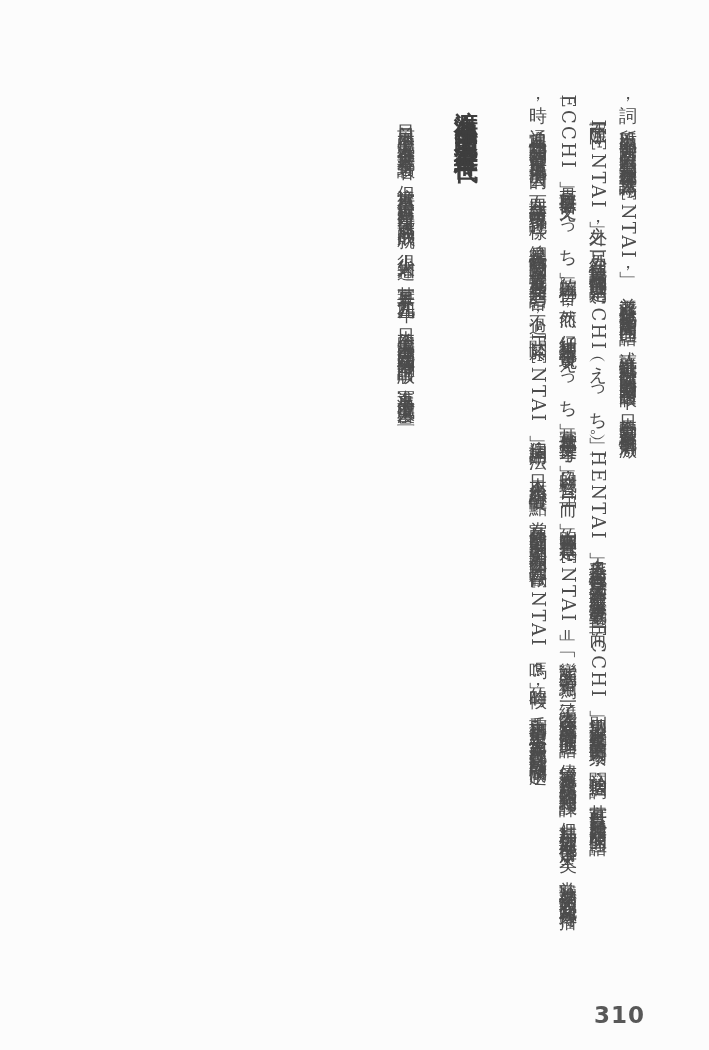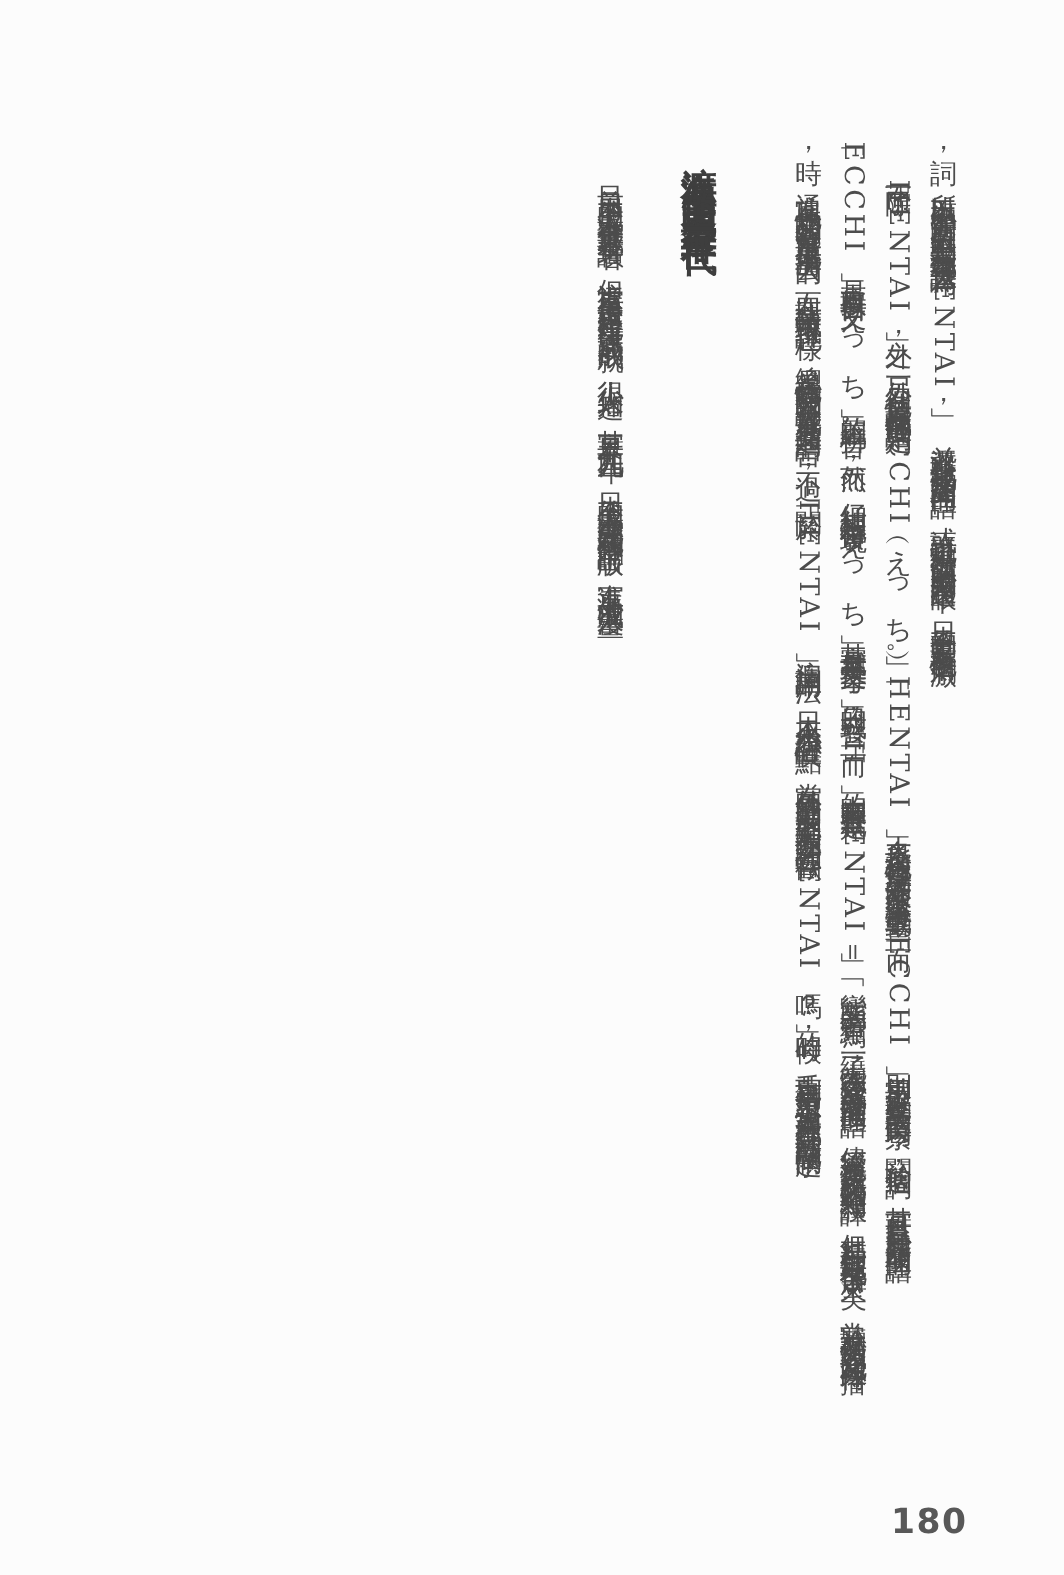"180" div.page-number { text: 180 -> 310 }
